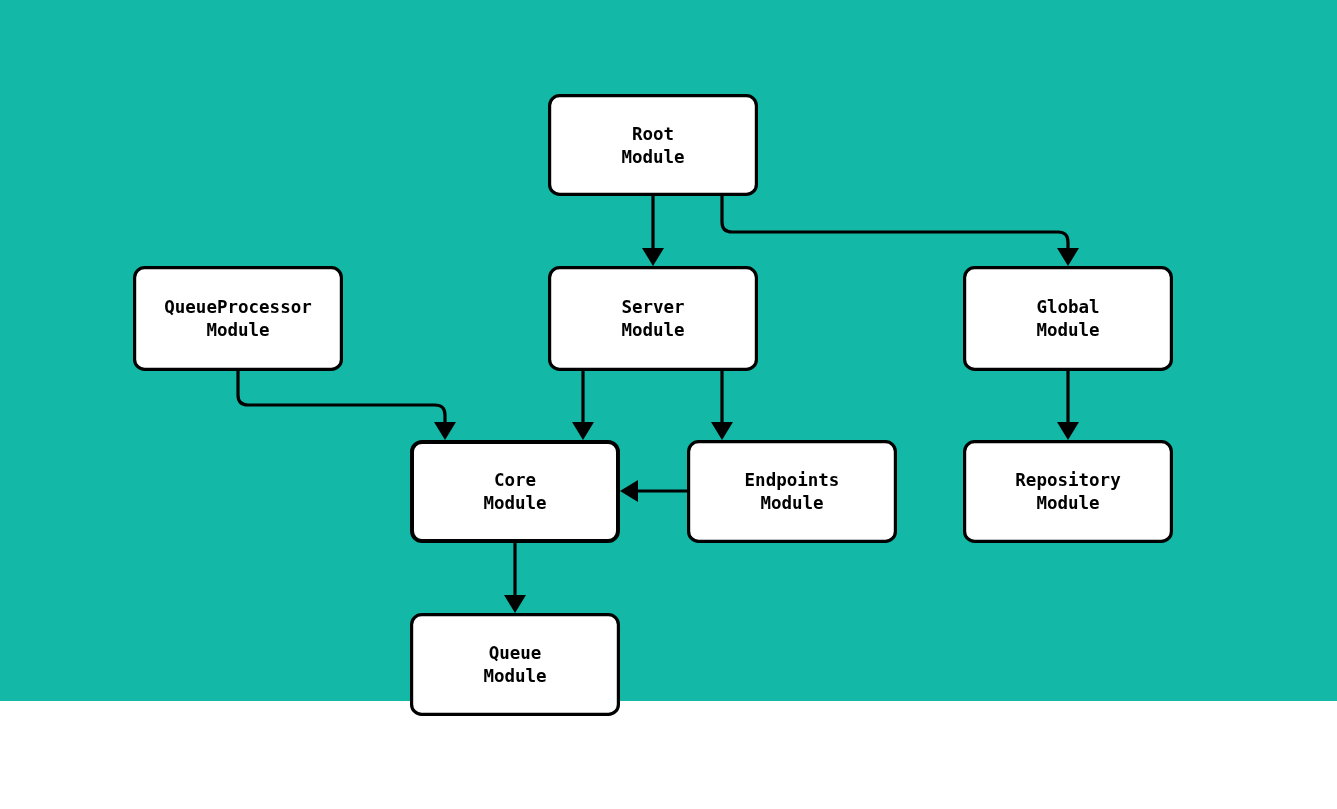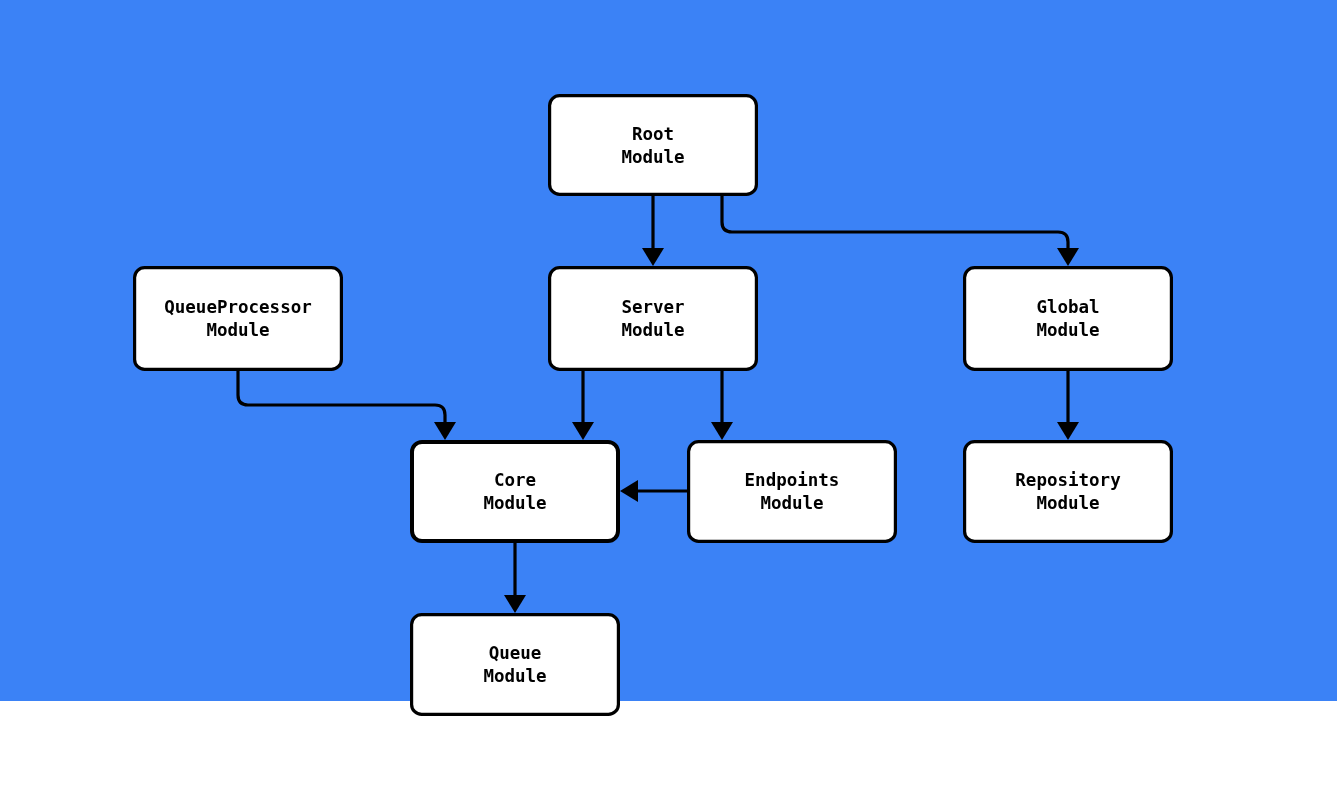"Root" #diagram-canvas { background: #3b82f6 -> #14b8a6 }
